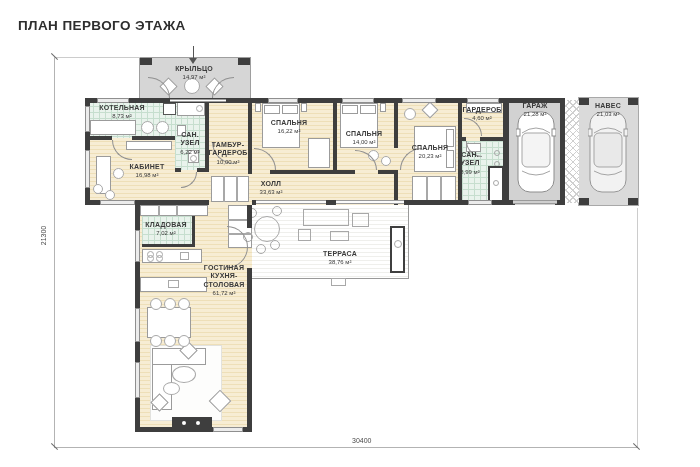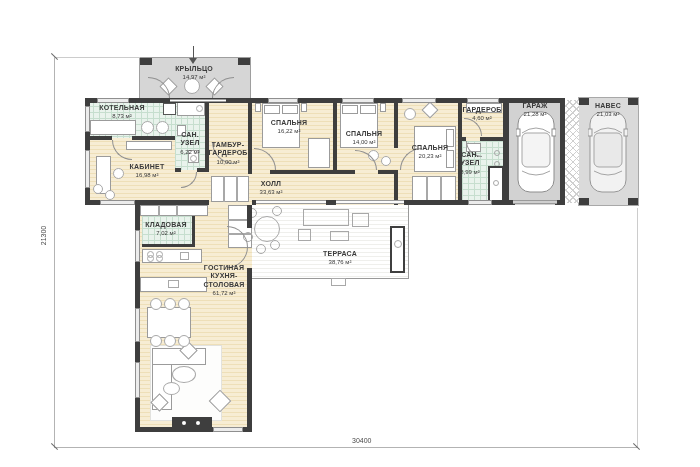"ПЛАН ПЕРВОГО ЭТАЖА" div.title { html: none -> <div>ПЛАН ПЕРВОГО ЭТАЖА</div> }
